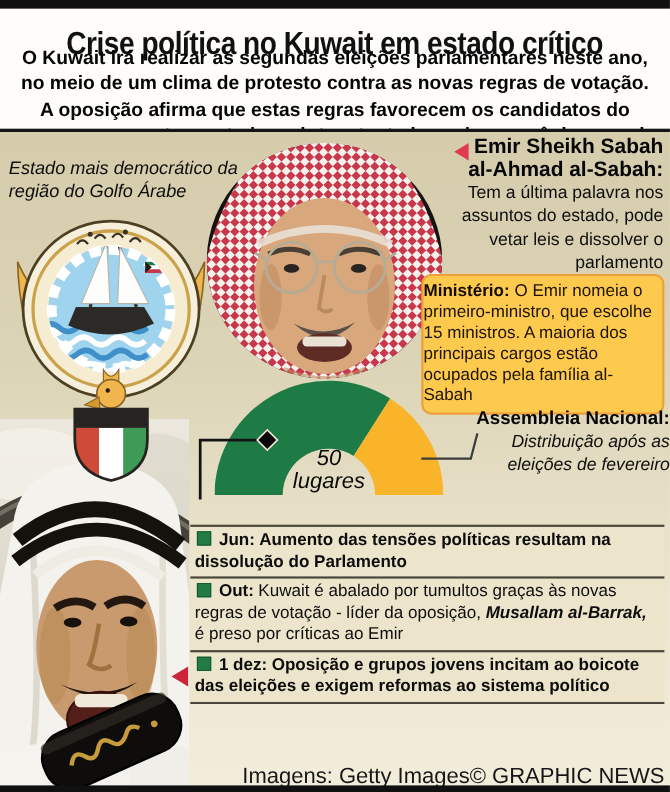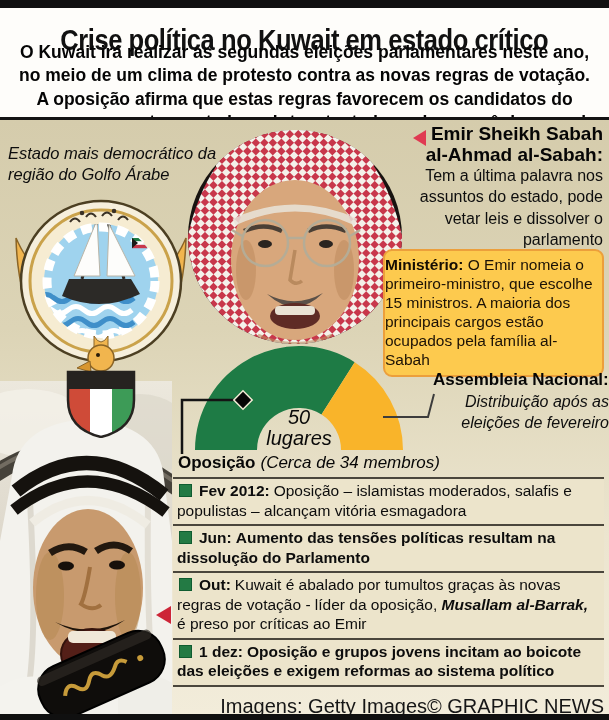"Oposição (Cerca de 34 membros)" div.abs { html: <div> <b>Oposição</b><i>(Cerca de 34 membros)</i> </div> -> none }
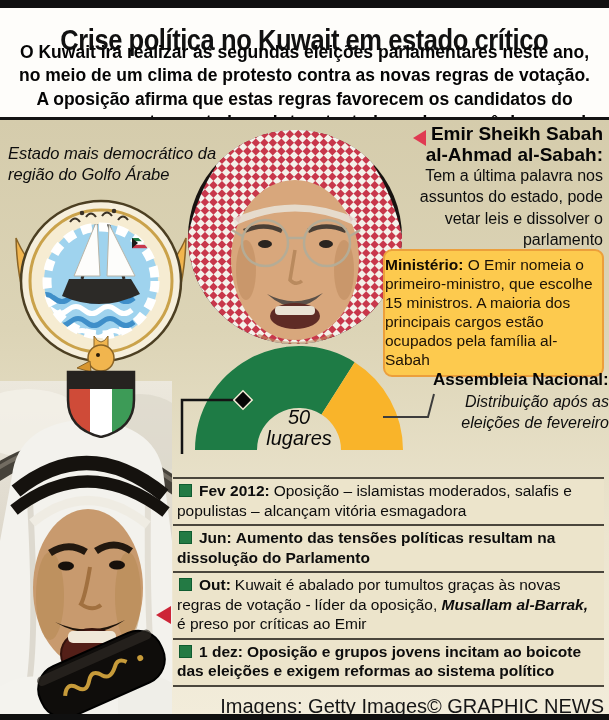"Fev 2012: Oposição – islamistas" div.t-row { html: <div> <span></span><span>Fev 2012:</span><span>Oposição – islamistas moderados, salafis e populistas – alcançam vitória esmagadora</span> </div> -> none }
